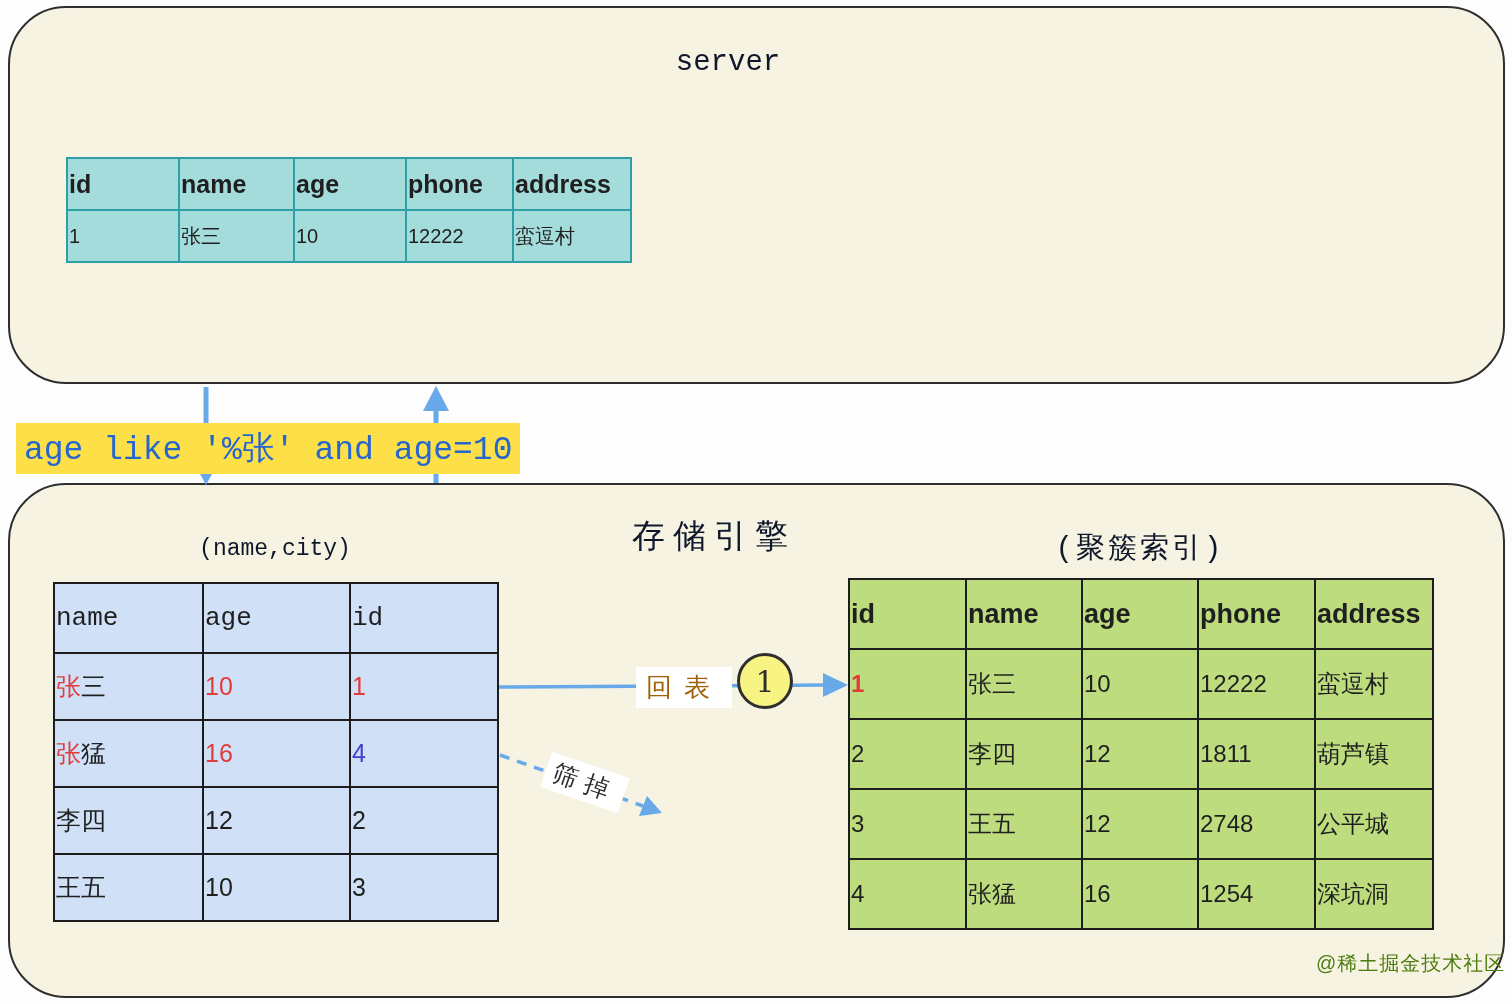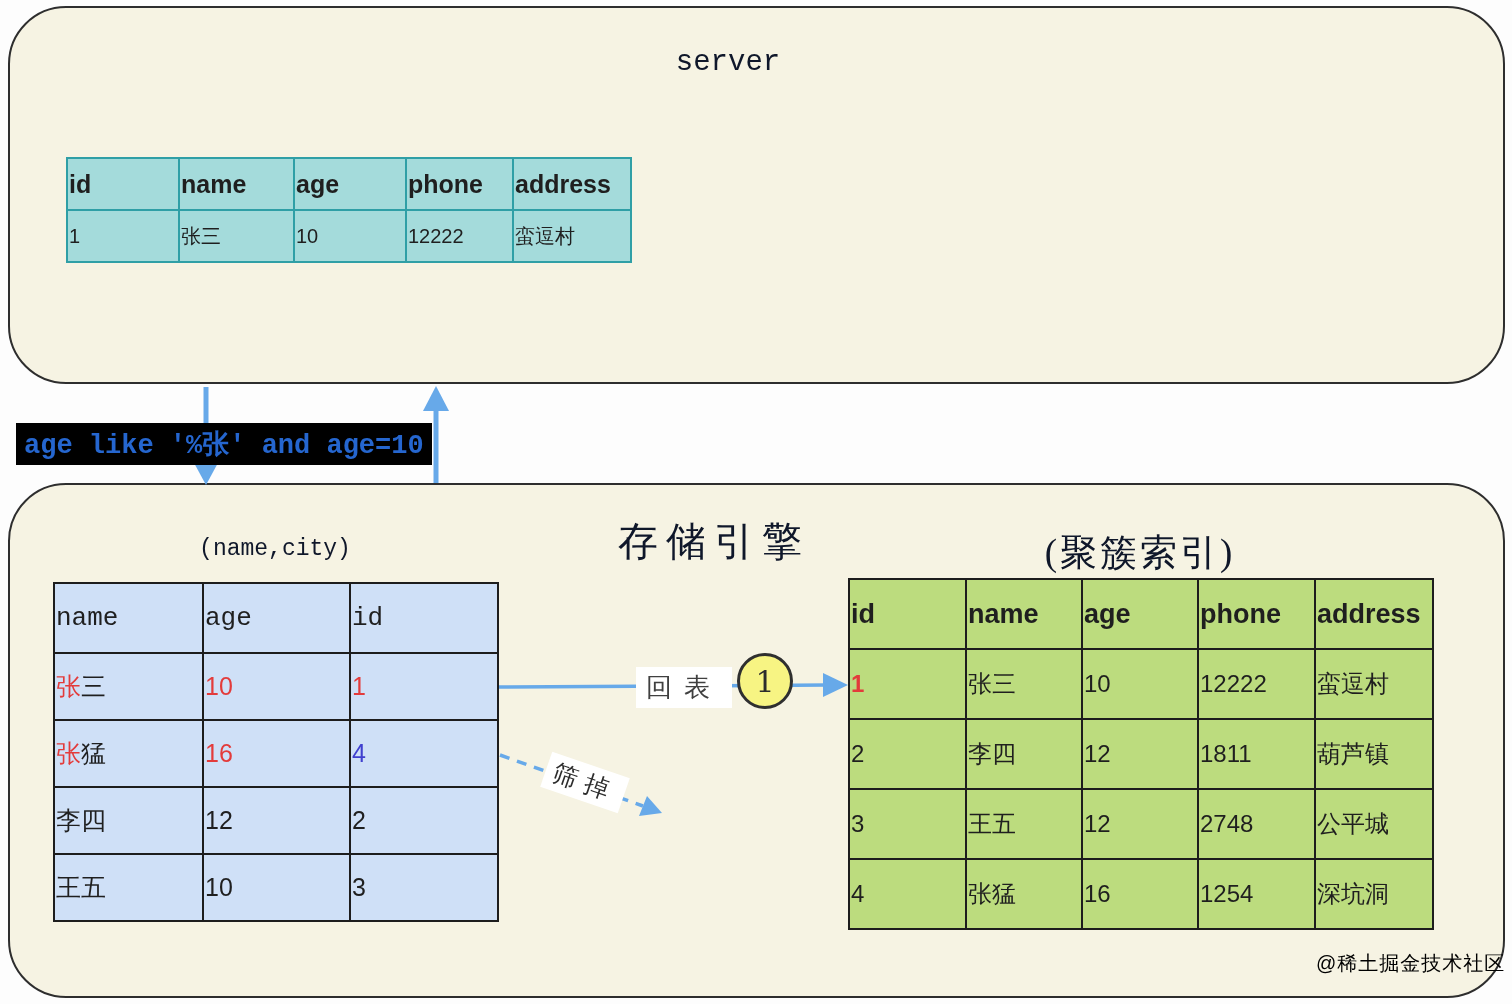"age like '%张' and age=10" #query-label { background: #000000 -> #fde047; font-size: 27px -> 33px; font-weight: bold -> normal }
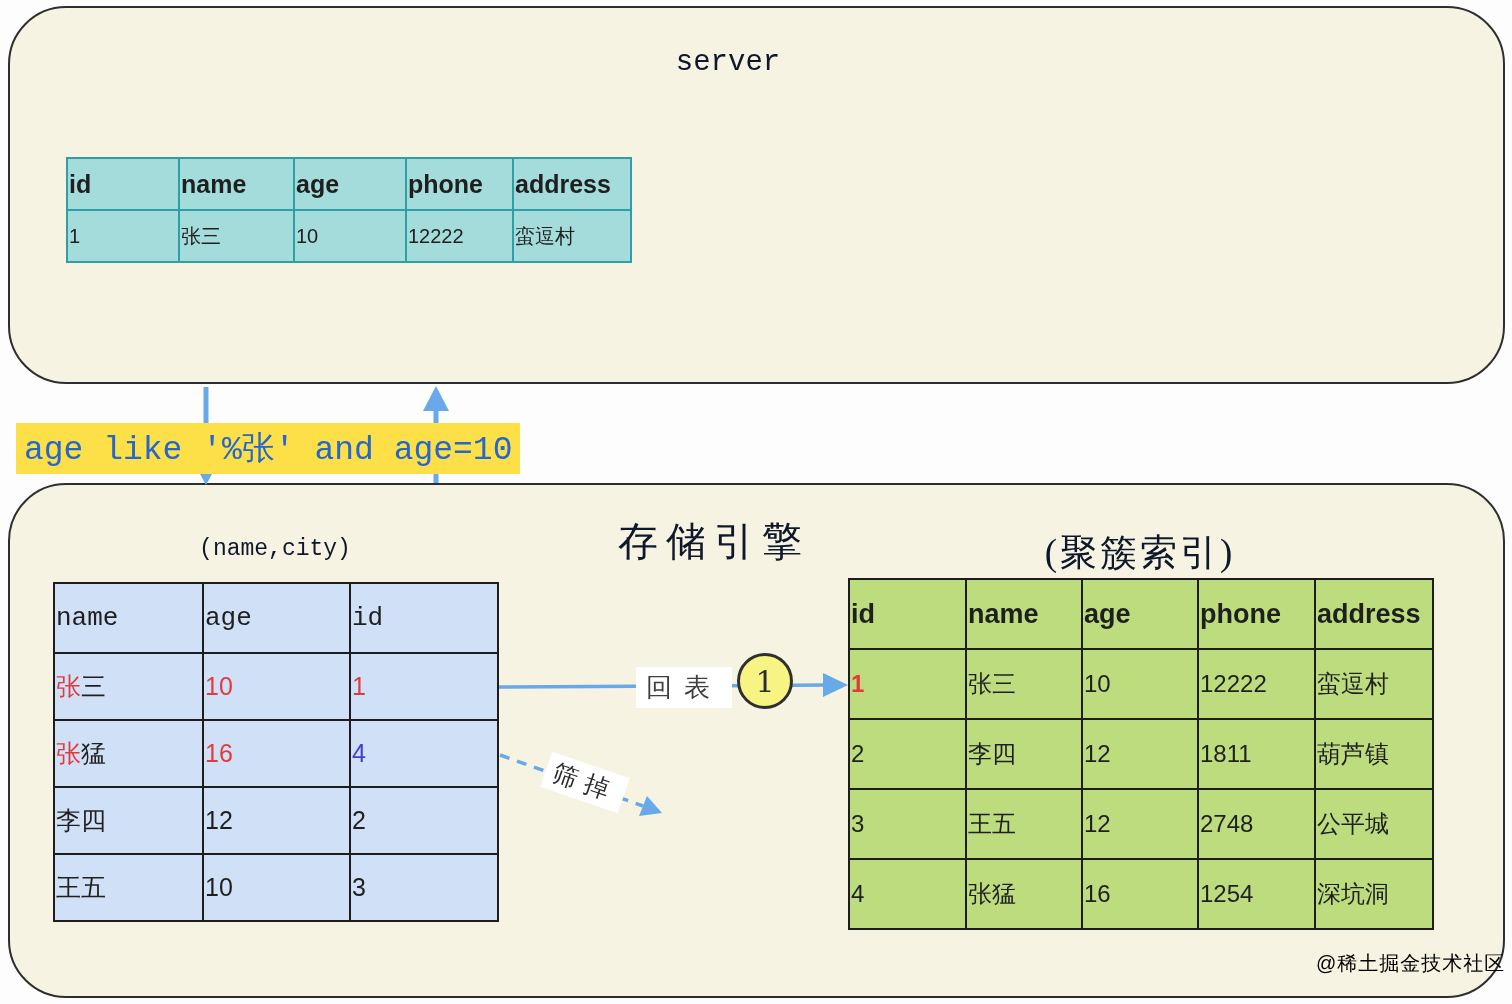"存储引擎" #storage-title { font-size: 40px -> 33px }
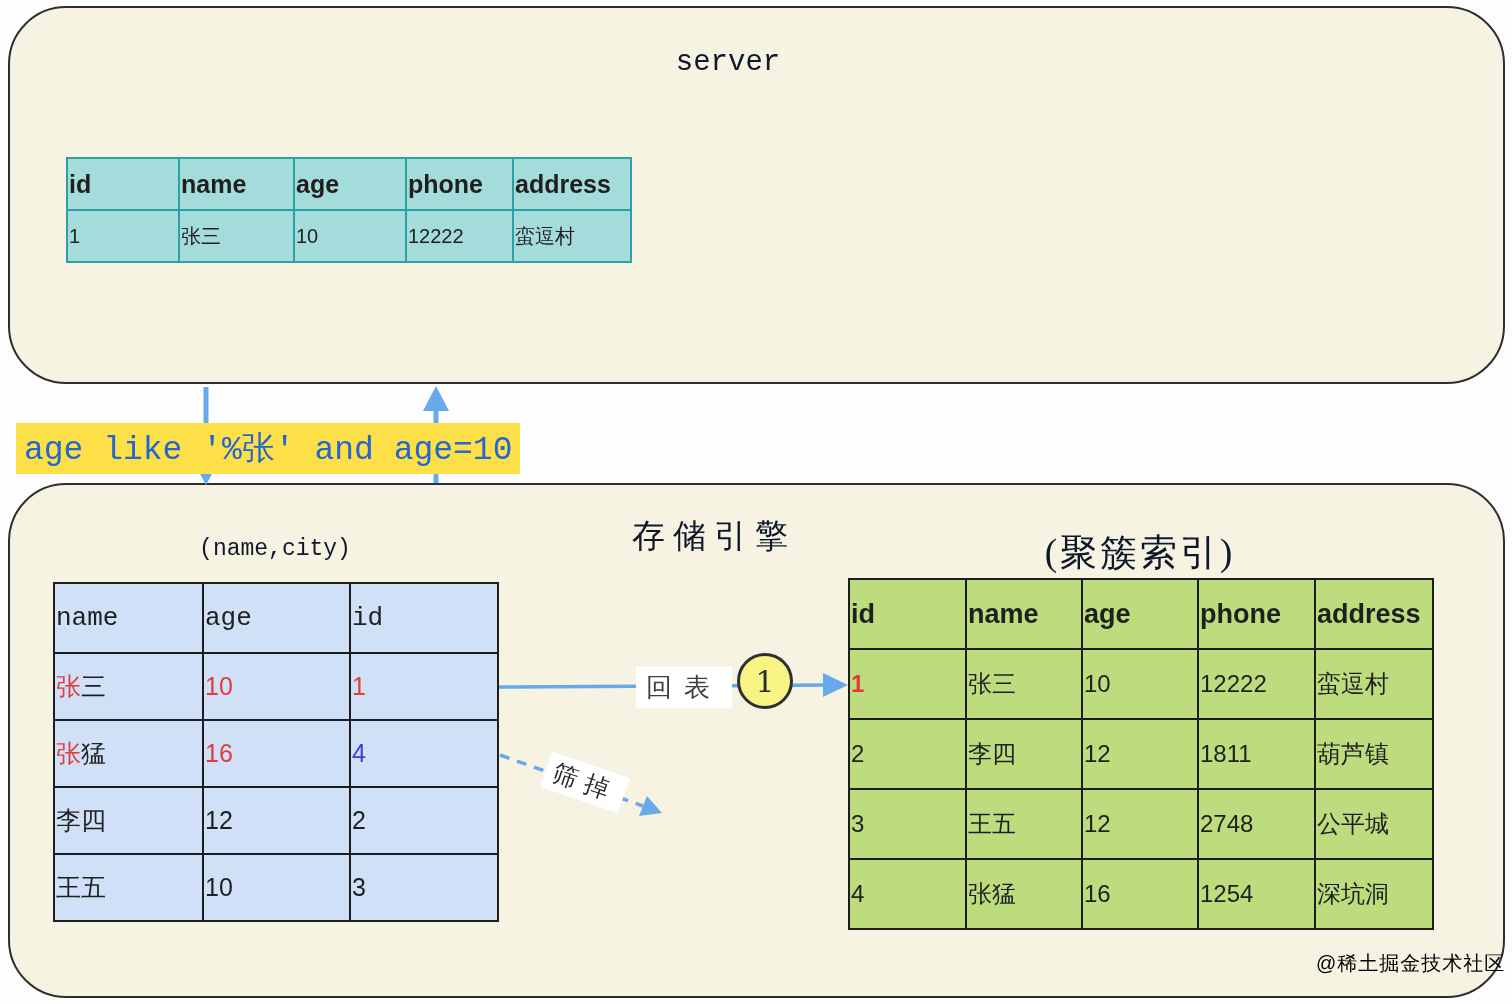"(聚簇索引)" #clu-title { font-family: Liberation Serif, serif -> Liberation Mono, monospace; font-size: 37px -> 29px }
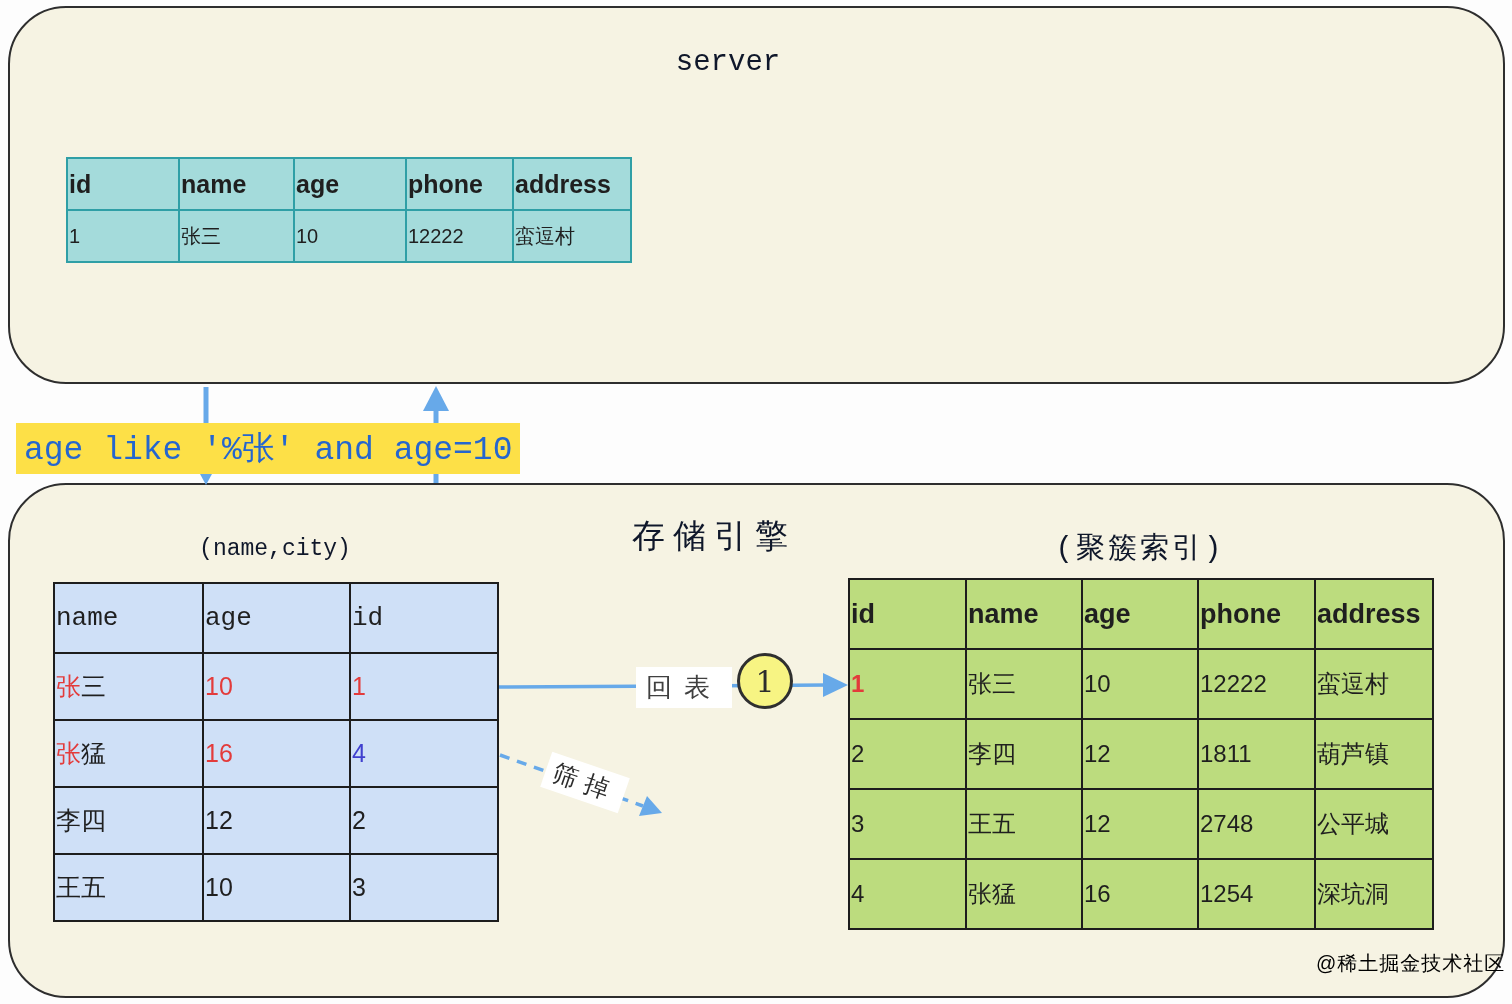"回表" #back-label { color: #404040 -> #a16207 }
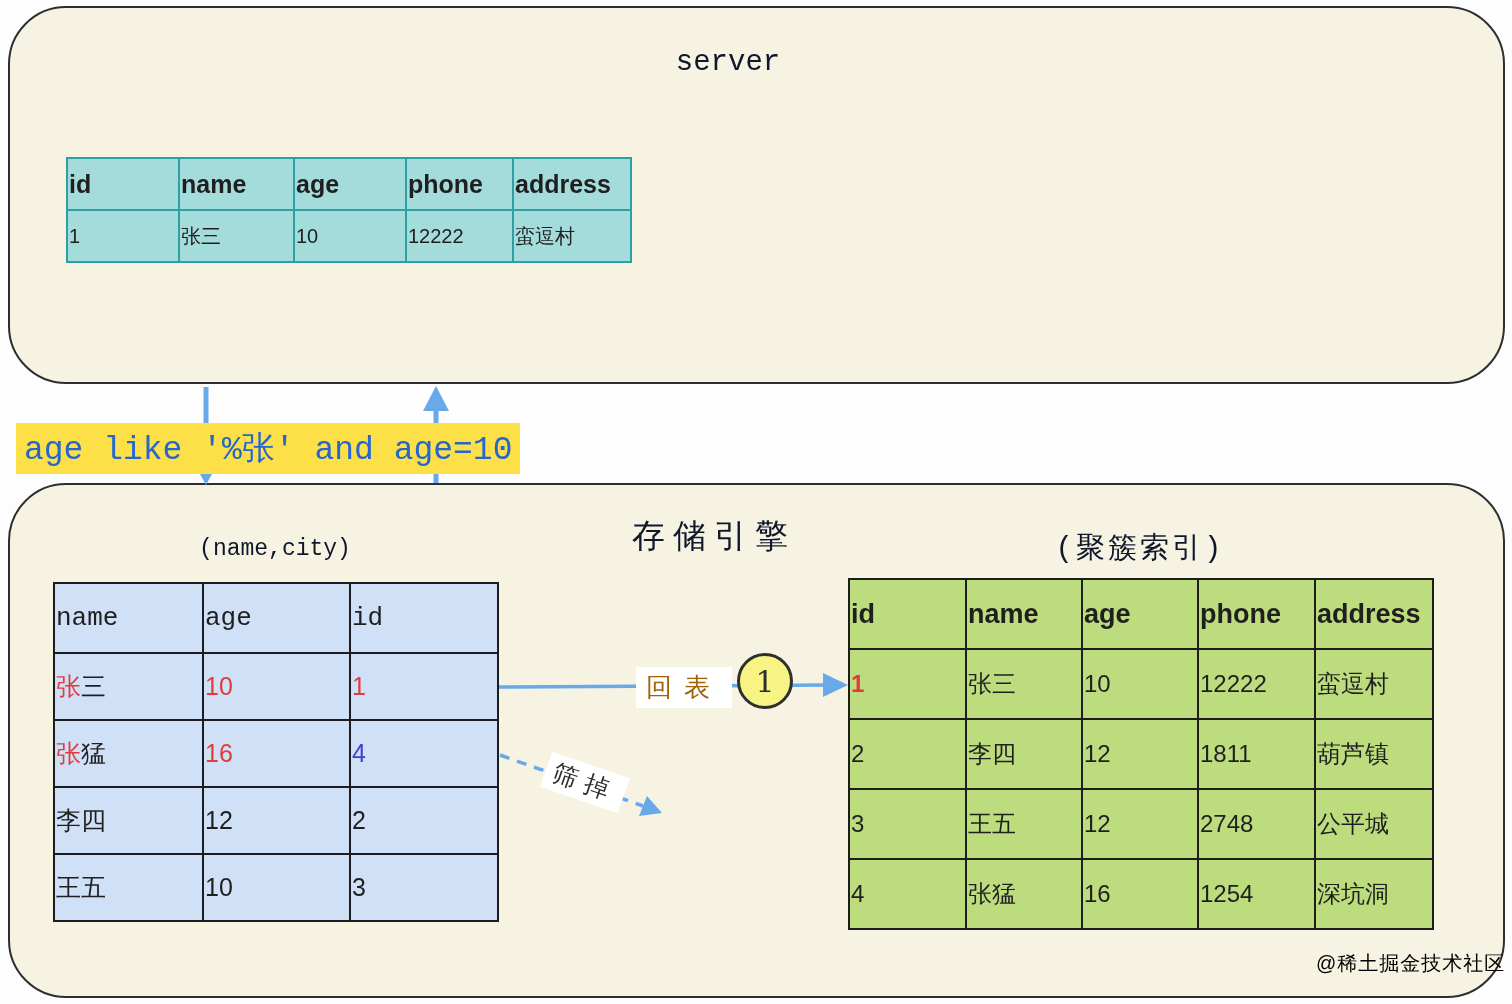"@稀土掘金技术社区" #watermark { color: #000000 -> #4d7c0f }
